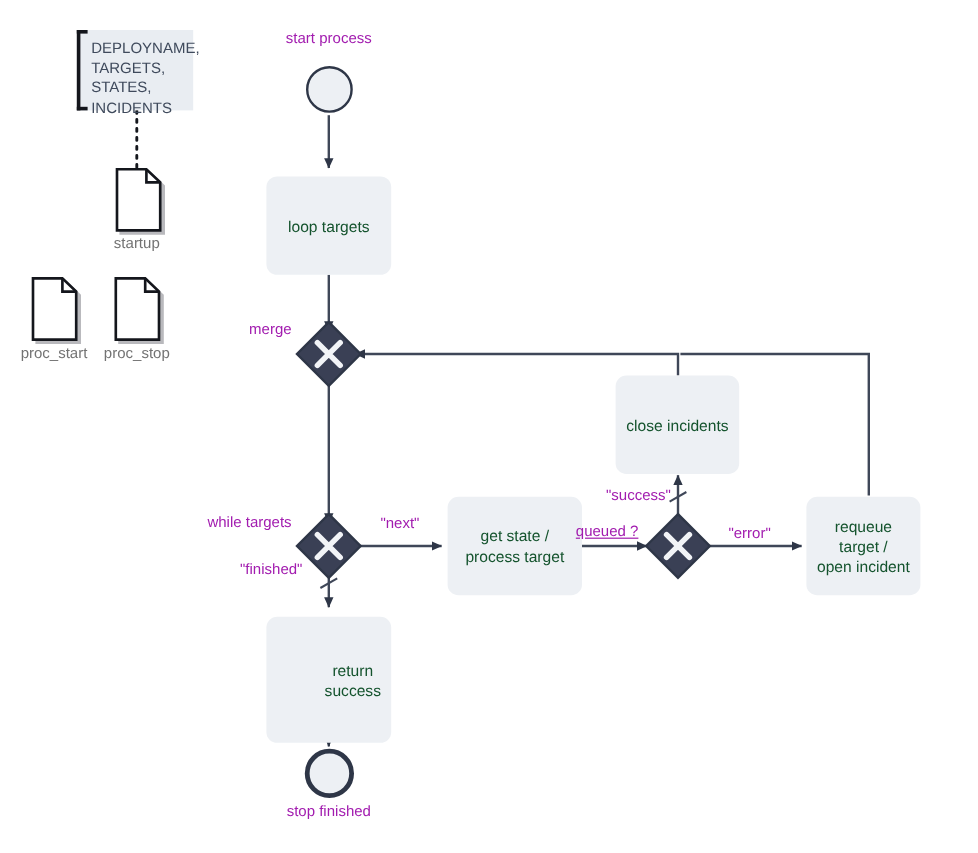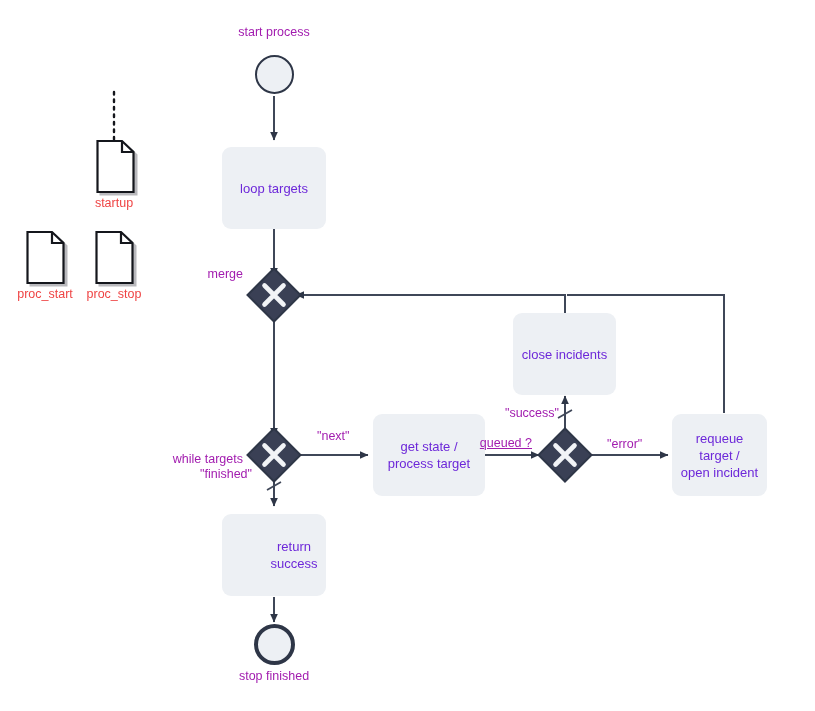"DEPLOYNAME," div.anno { html: none -> <div> <span></span> <div>DEPLOYNAME,</div> <div>TARGETS,</div> <div>STATES,</div> <div>INCIDENTS</div> </div> }
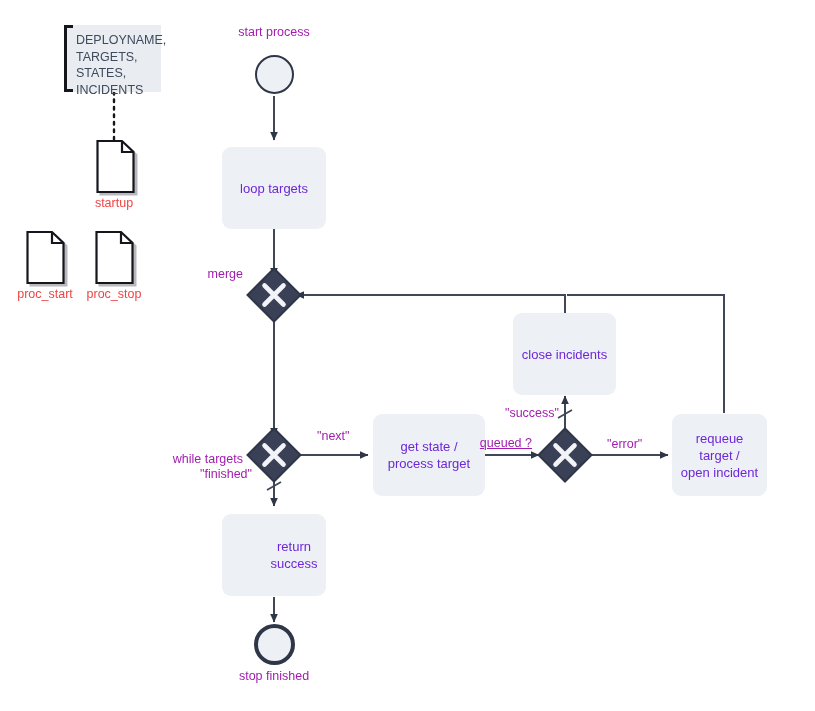"loop targets" .task { color: #6d28d9 -> #14532d }
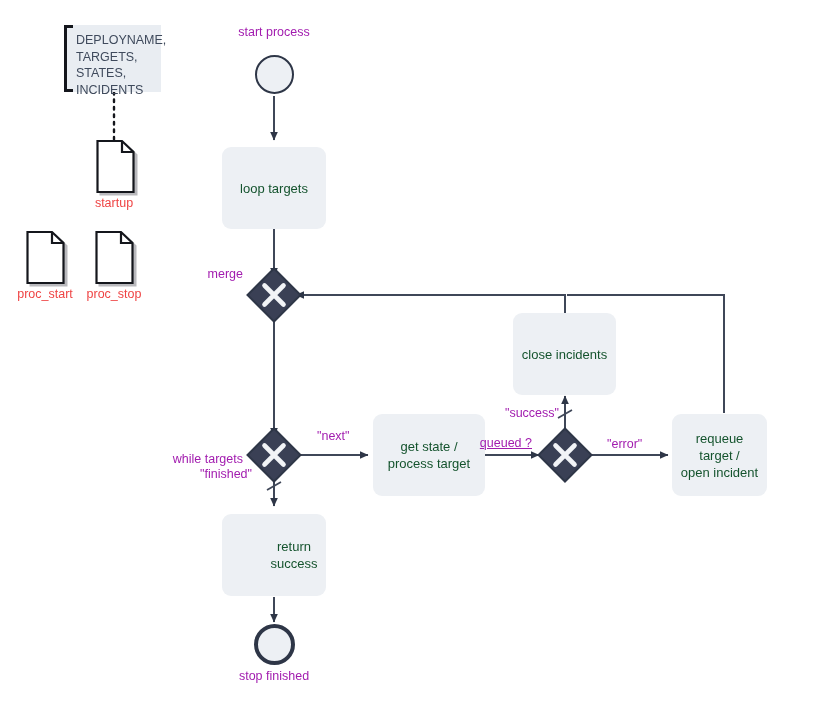"startup" .doc-cap { color: #ef4444 -> #737373 }
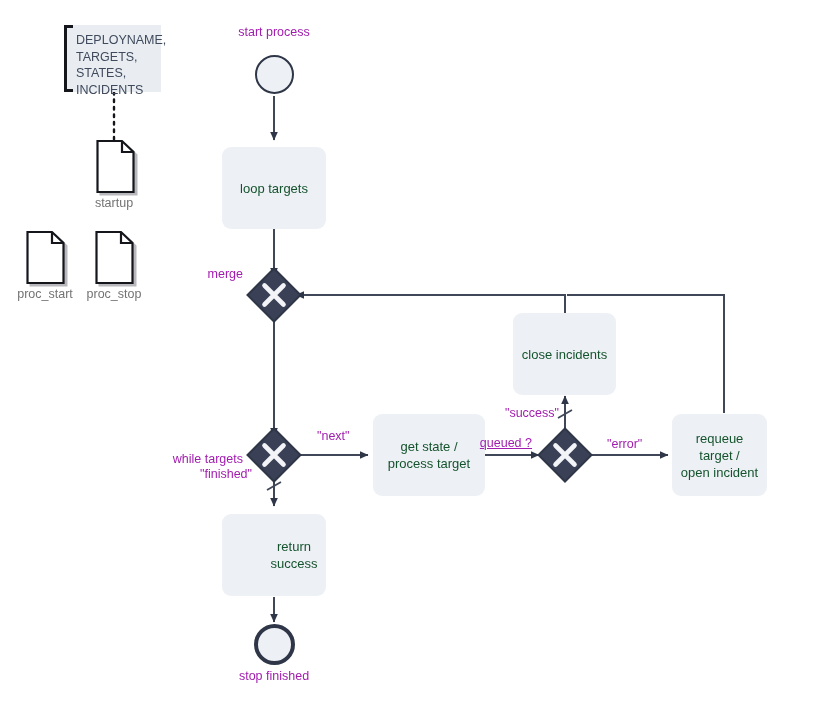"while targets" div.lbl { top: 452px -> 428px }
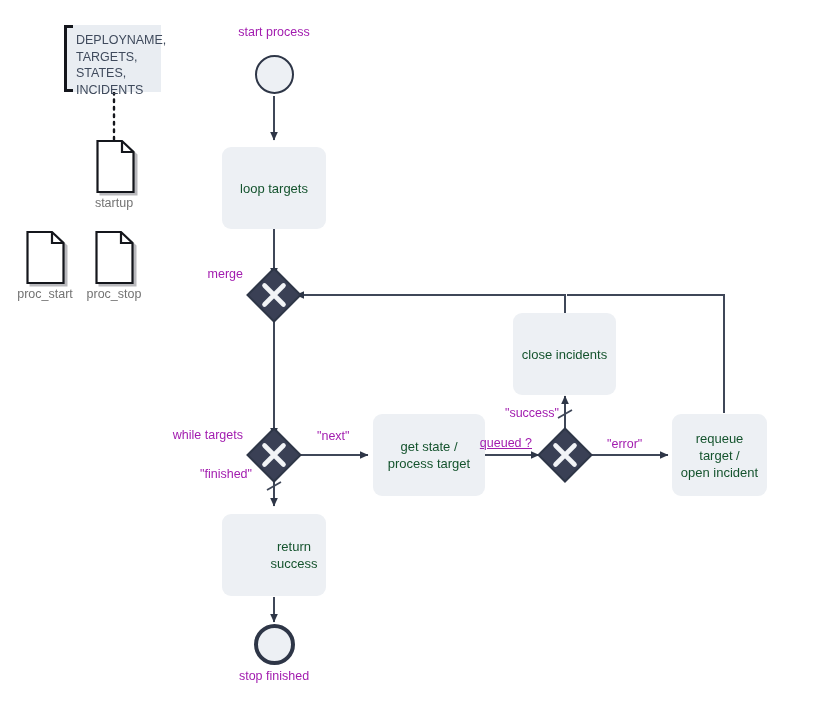"return success" div.task { height: 82px -> 105px }
